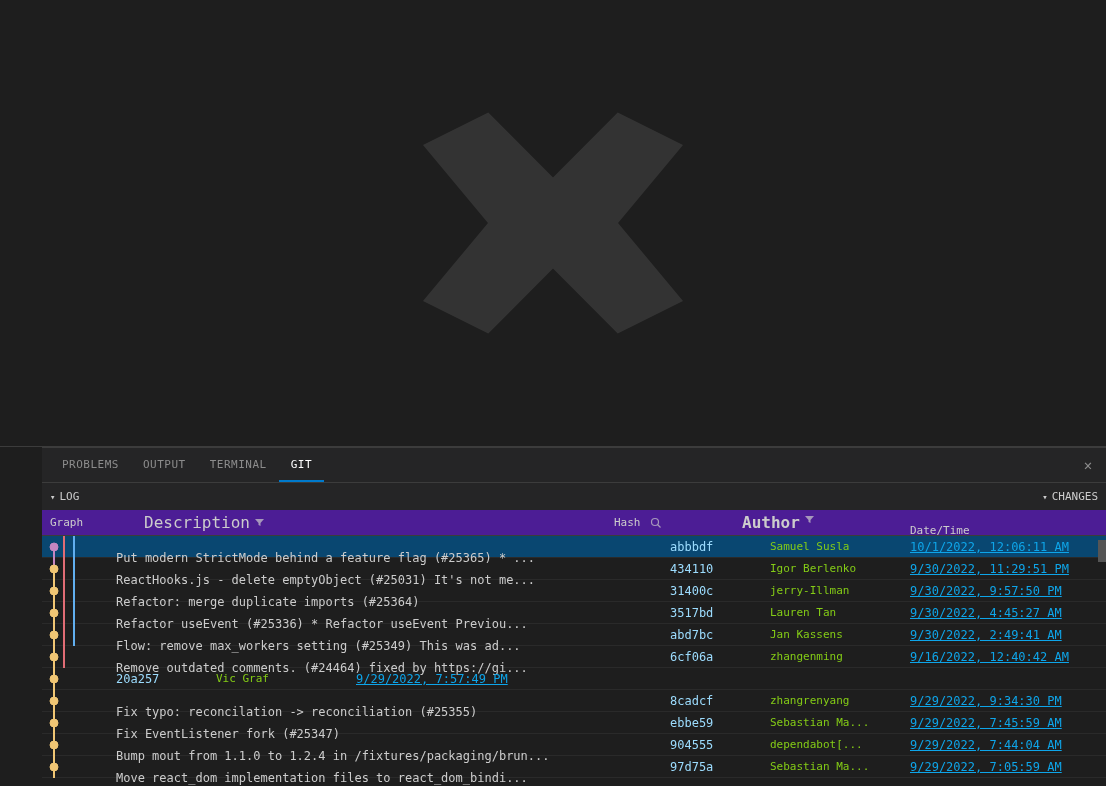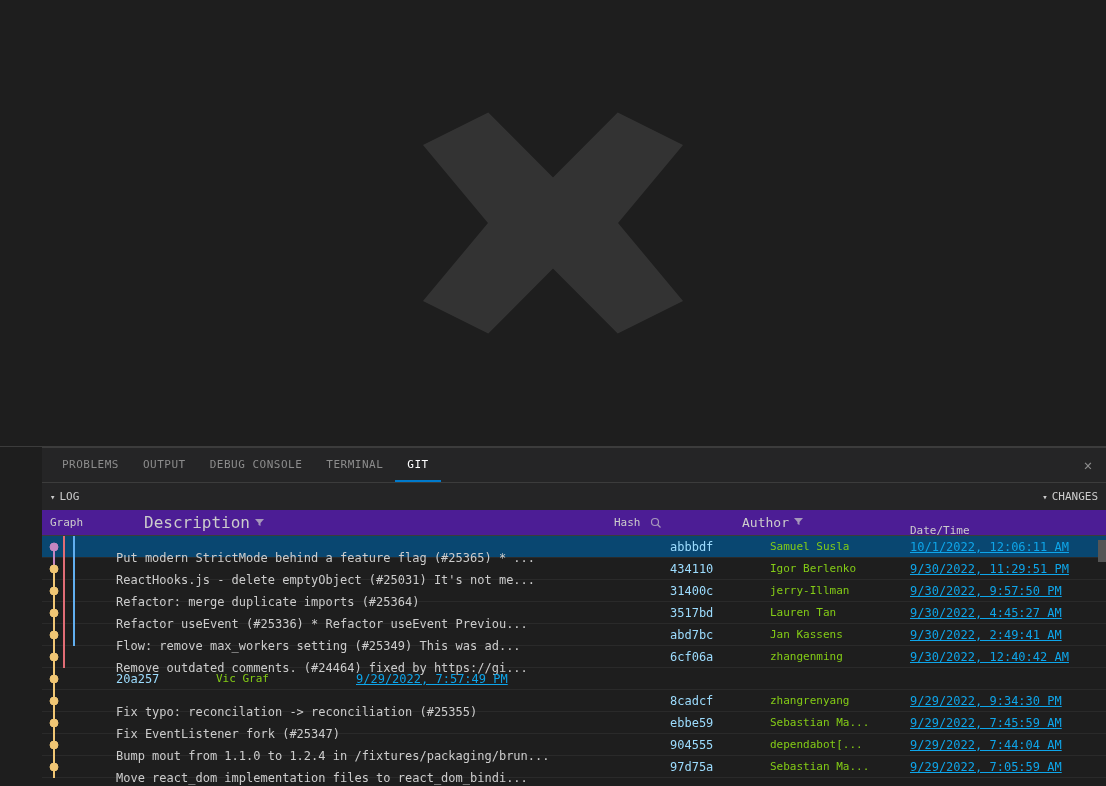"DEBUG CONSOLE" div.panel-tab { html: <div>DEBUG CONSOLE</div> -> none }
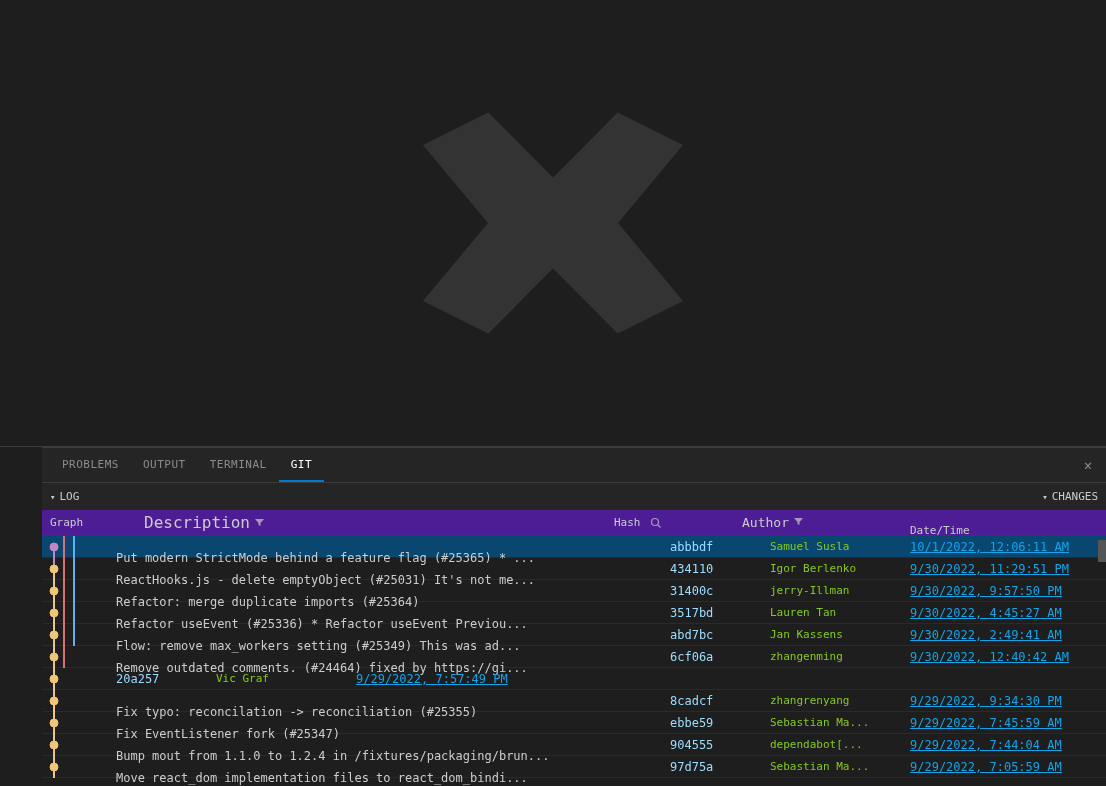"Author" .col-author { font-size: 13px -> 16px; font-weight: none -> bold }
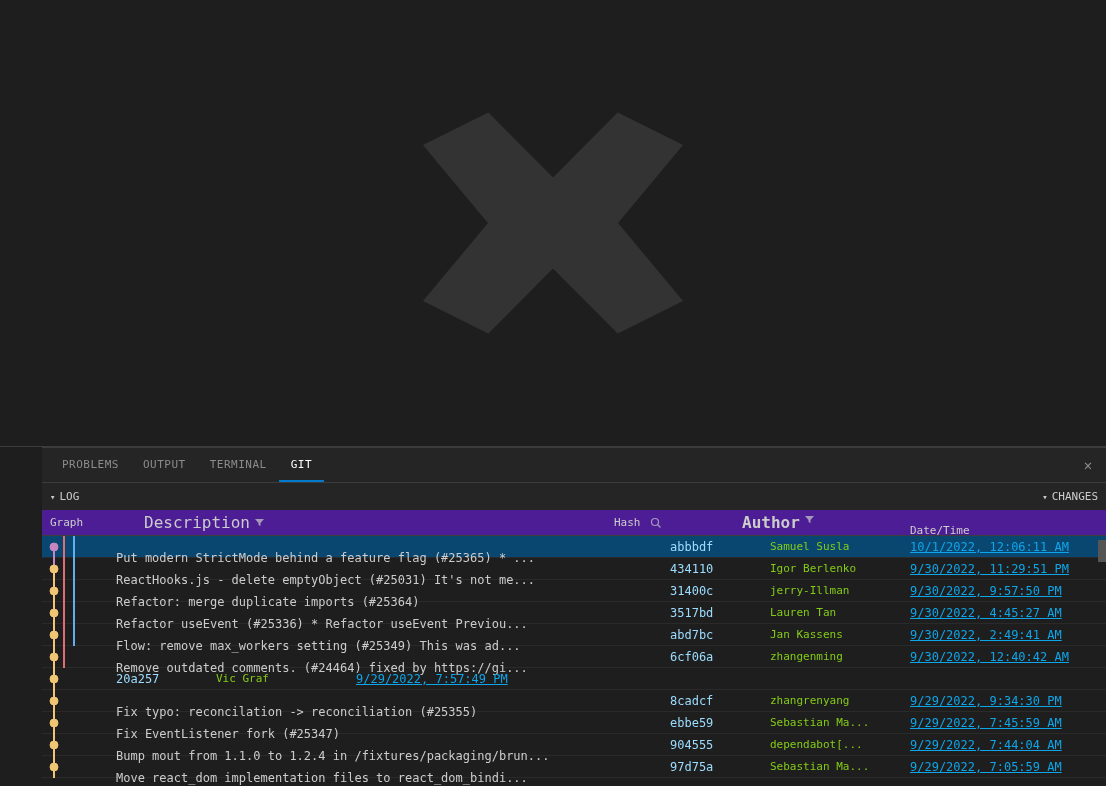"9/30/2022, 12:40:42 AM" div.cell-date { text: 9/30/2022 -> 9/16/2022 }
